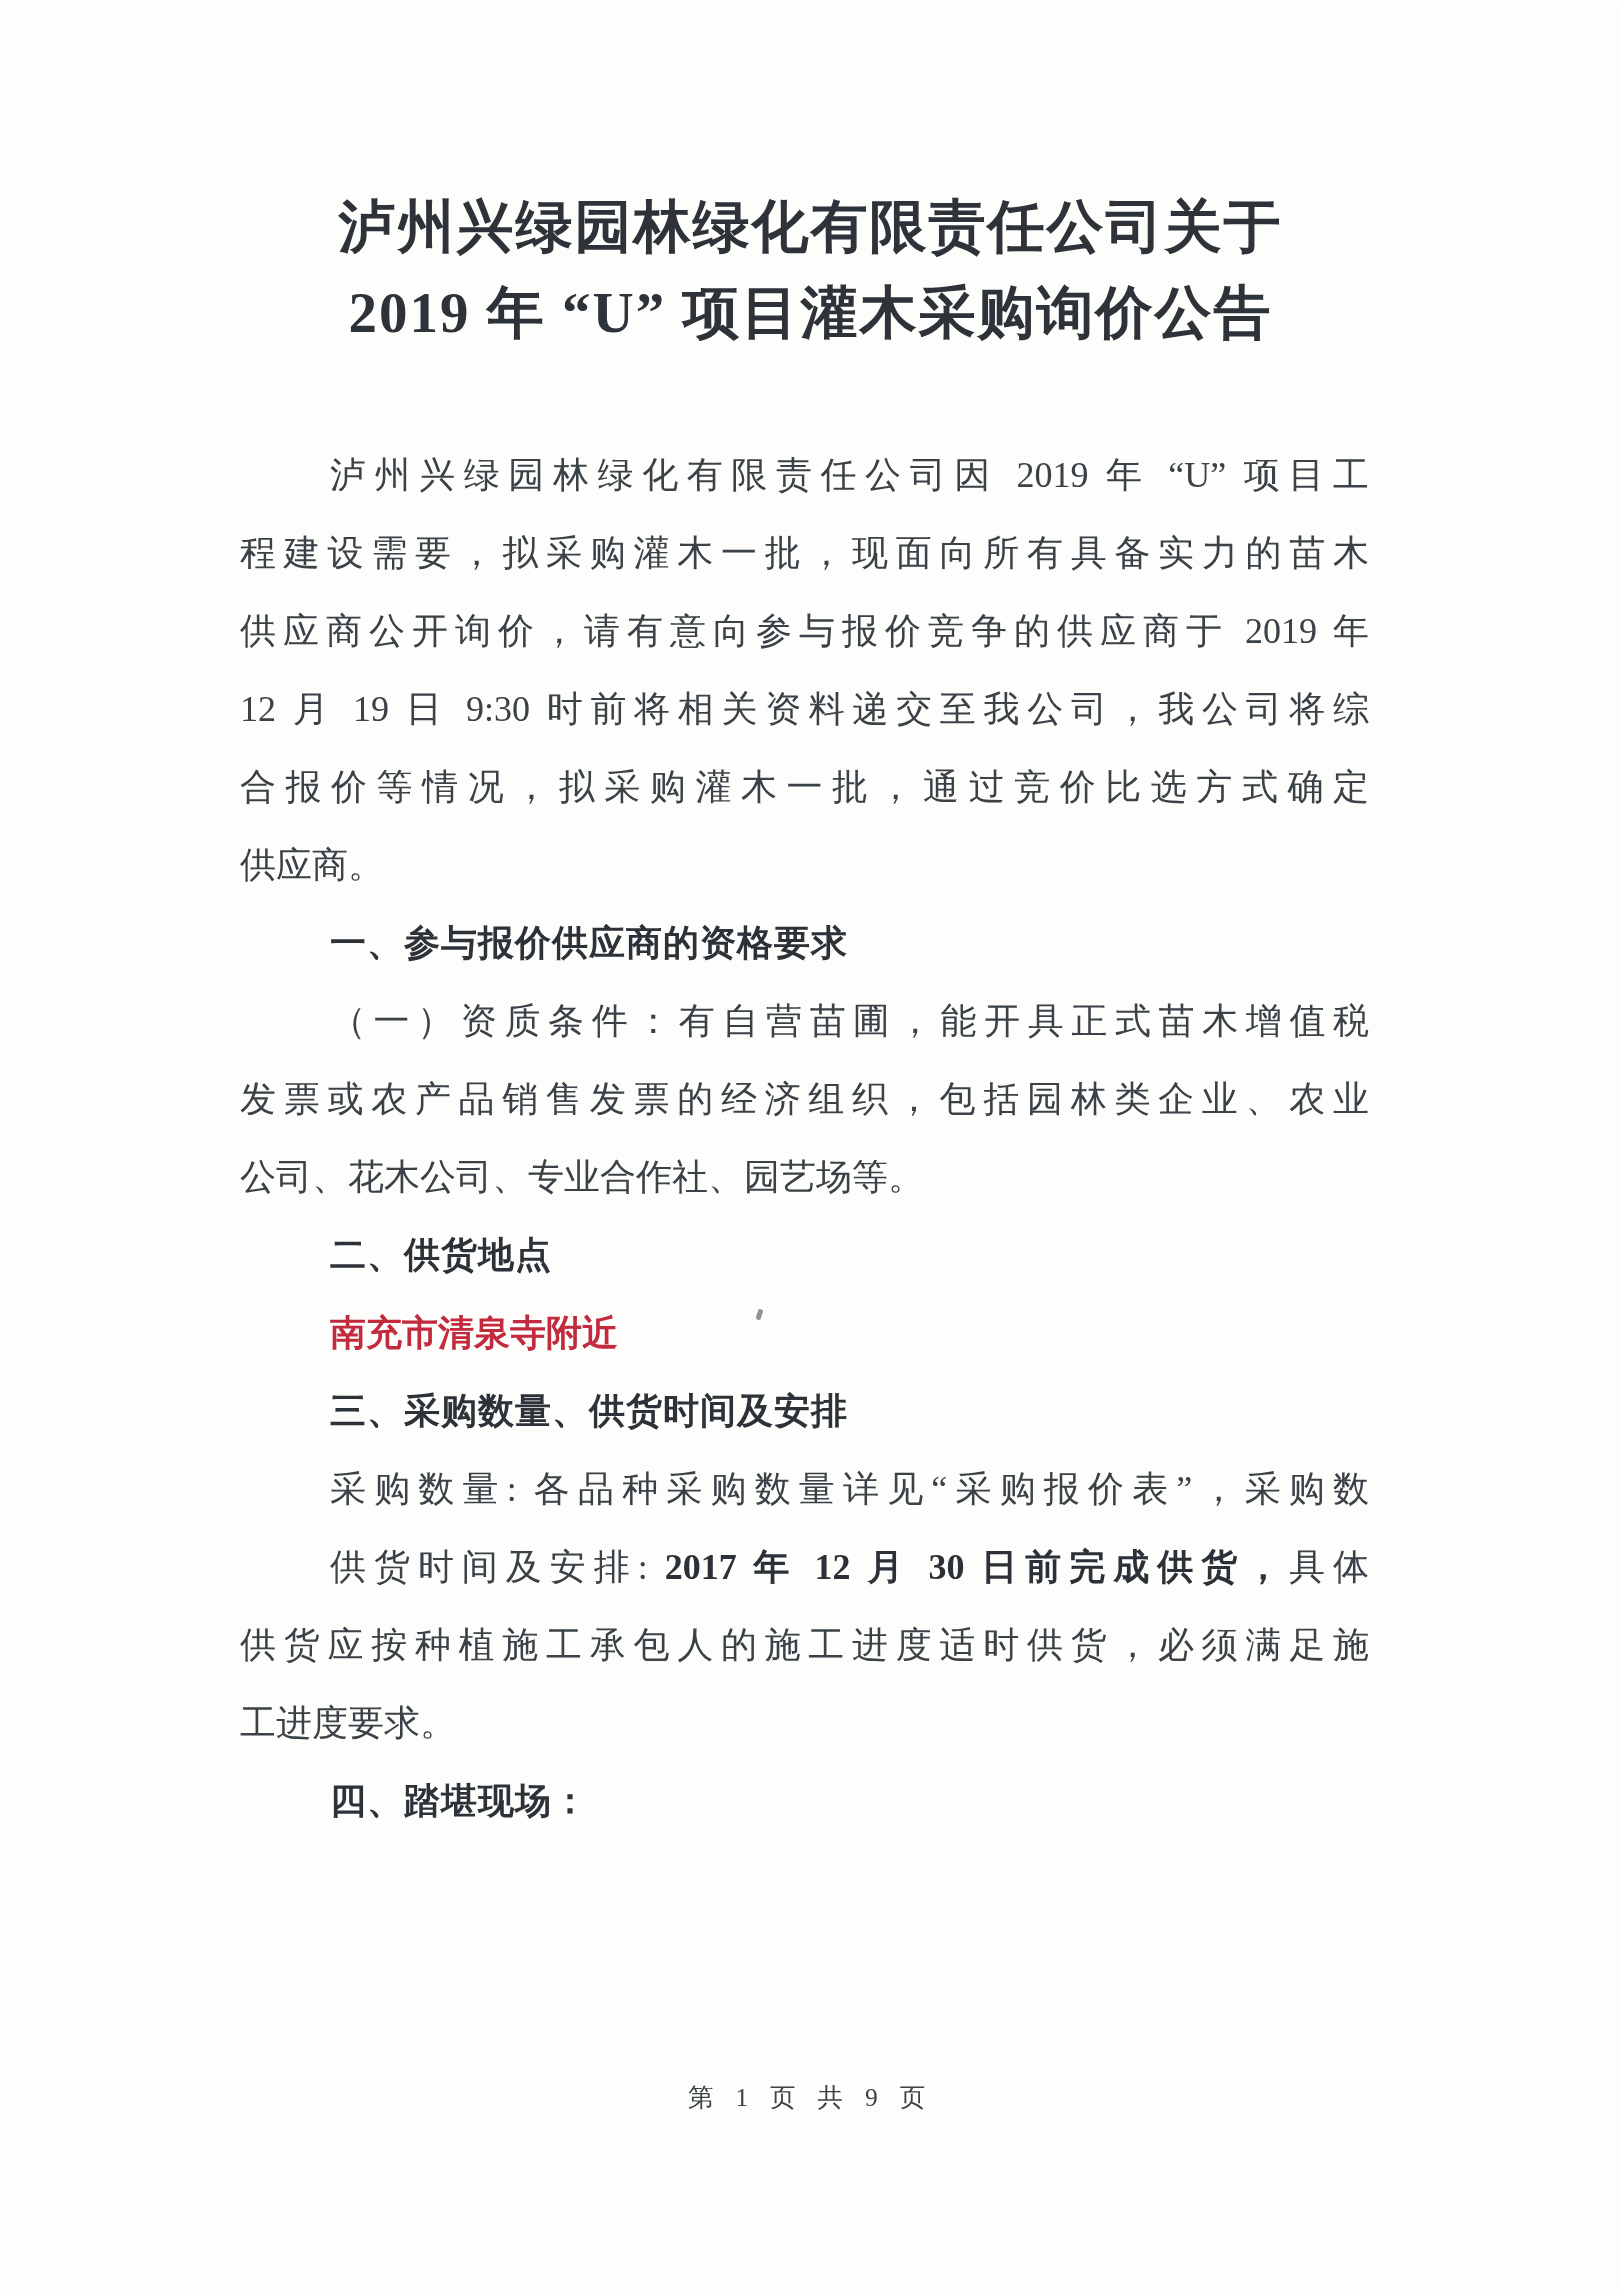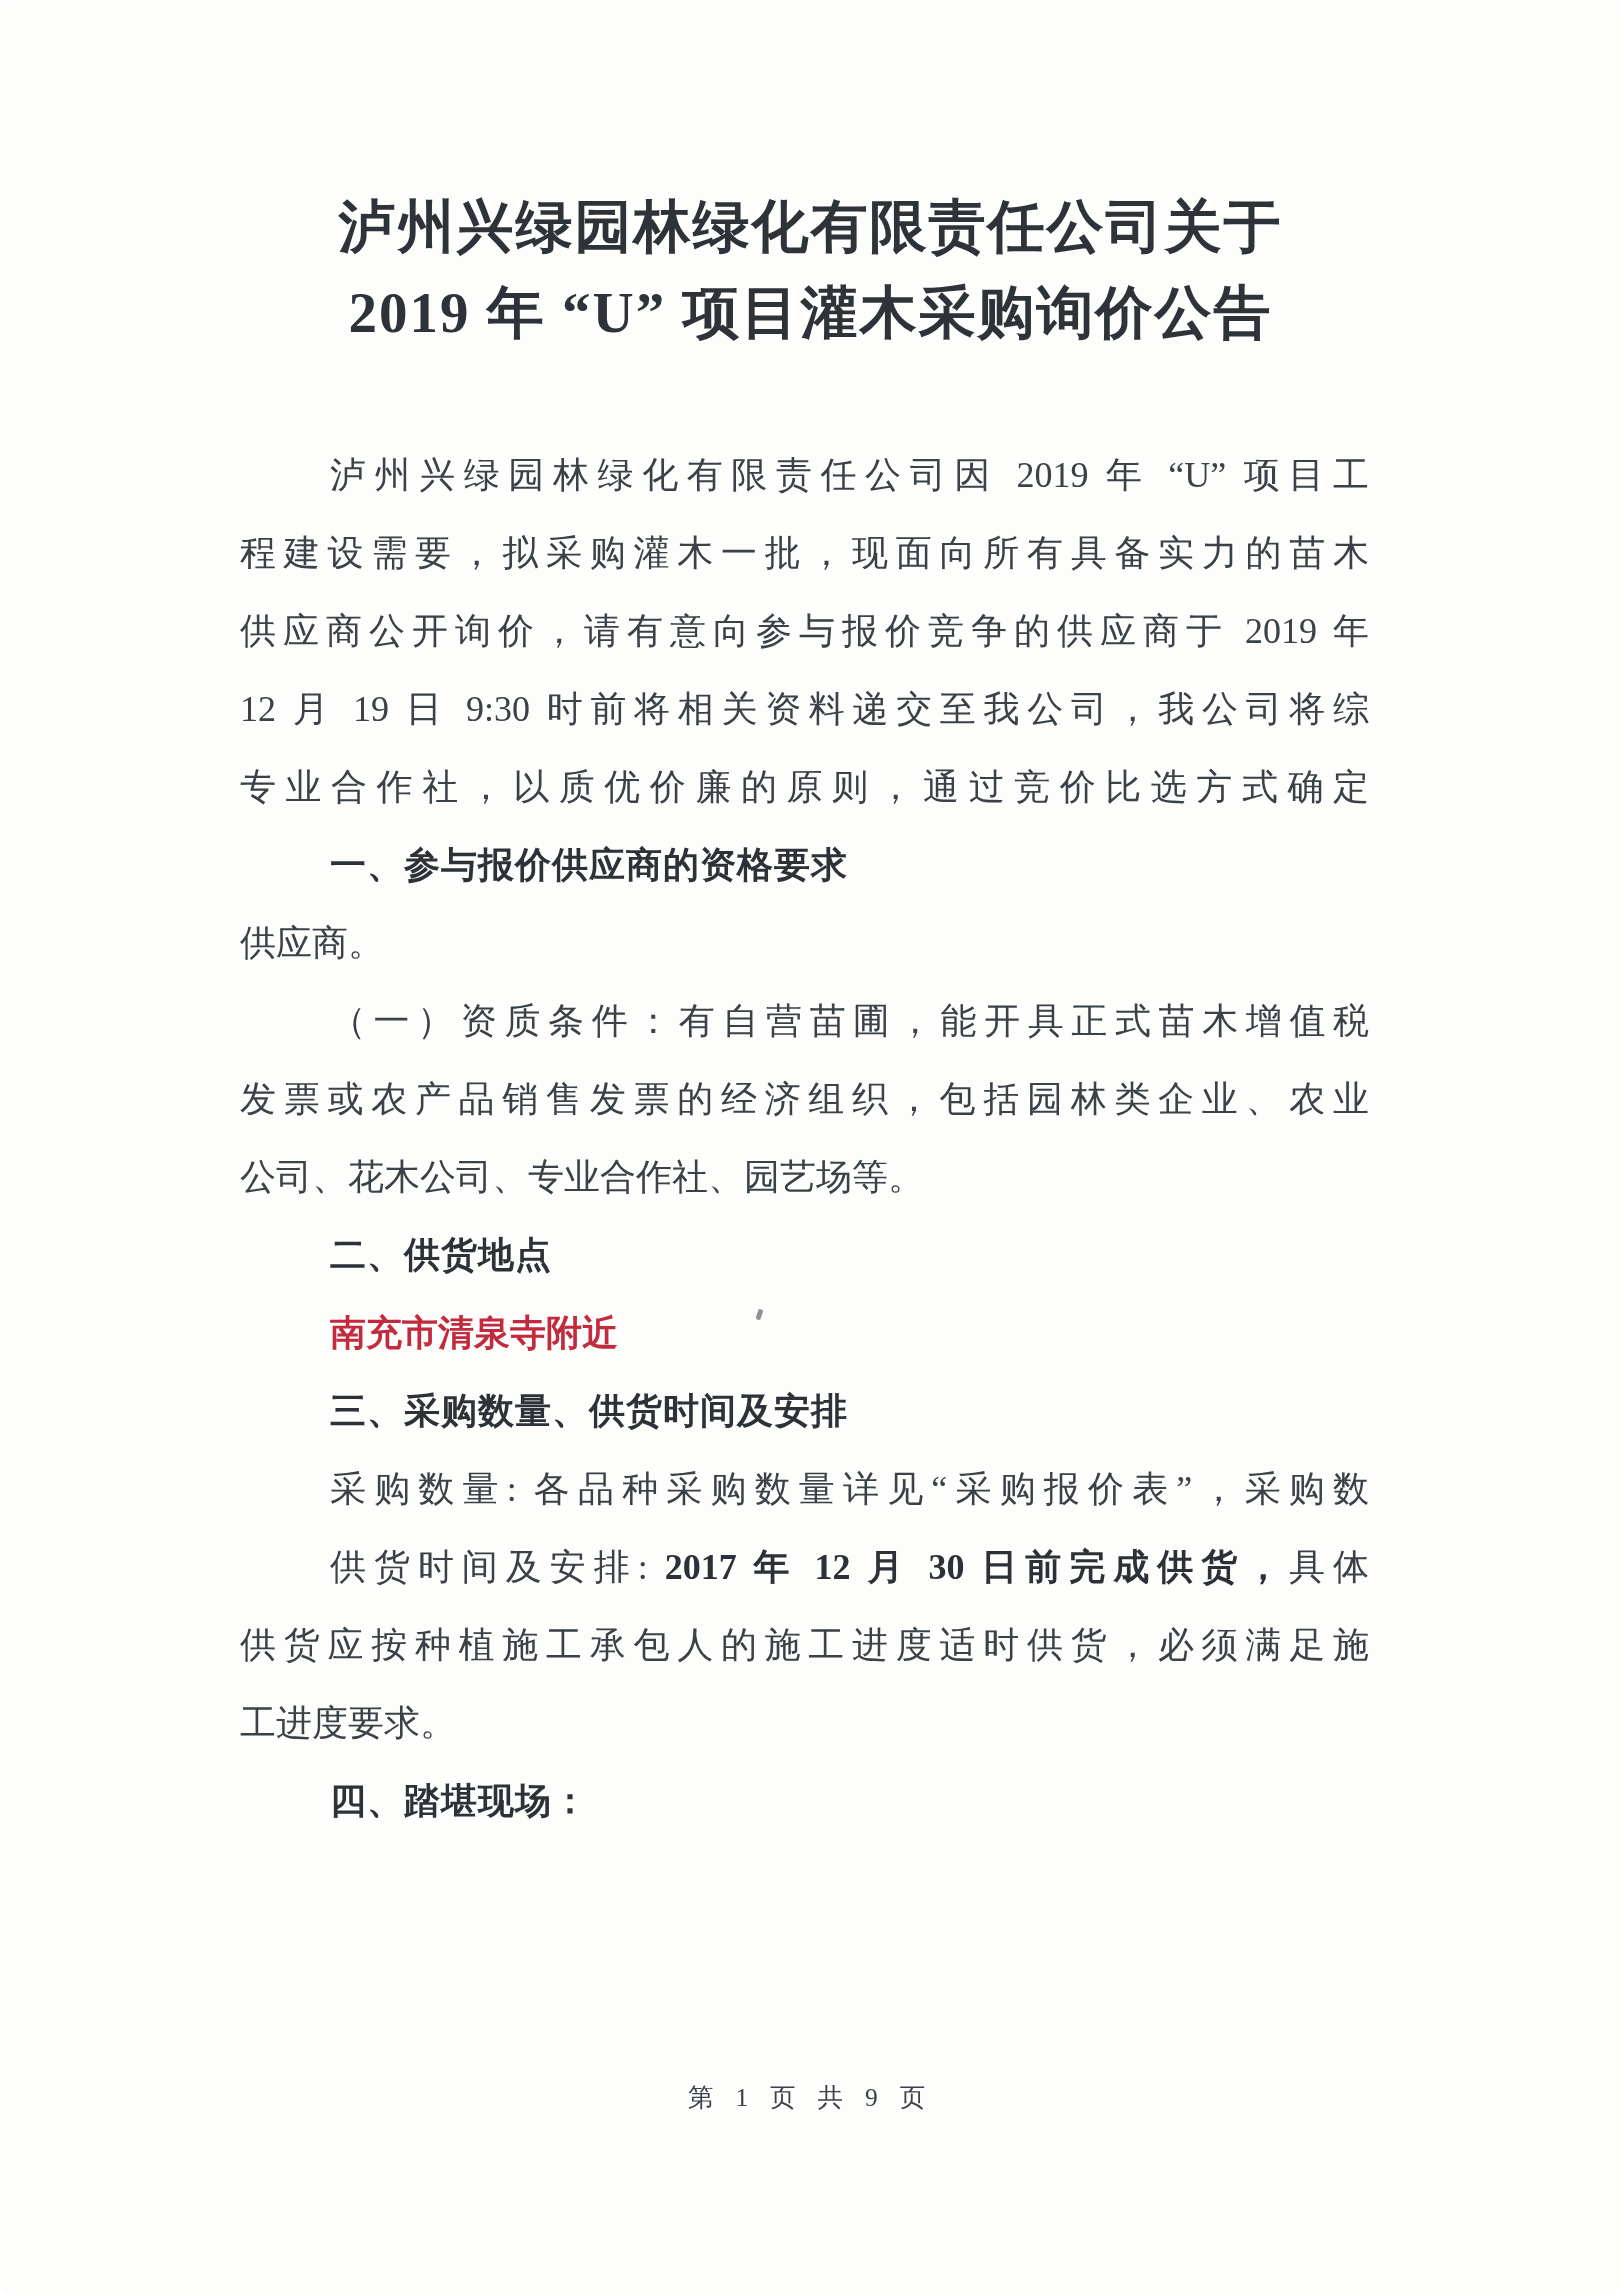"专业合作社，以质优价廉的原则，通过竞价比选方式确定" div.line { text: 专业合作社，以质优价廉的原则 -> 合报价等情况，拟采购灌木一批 }
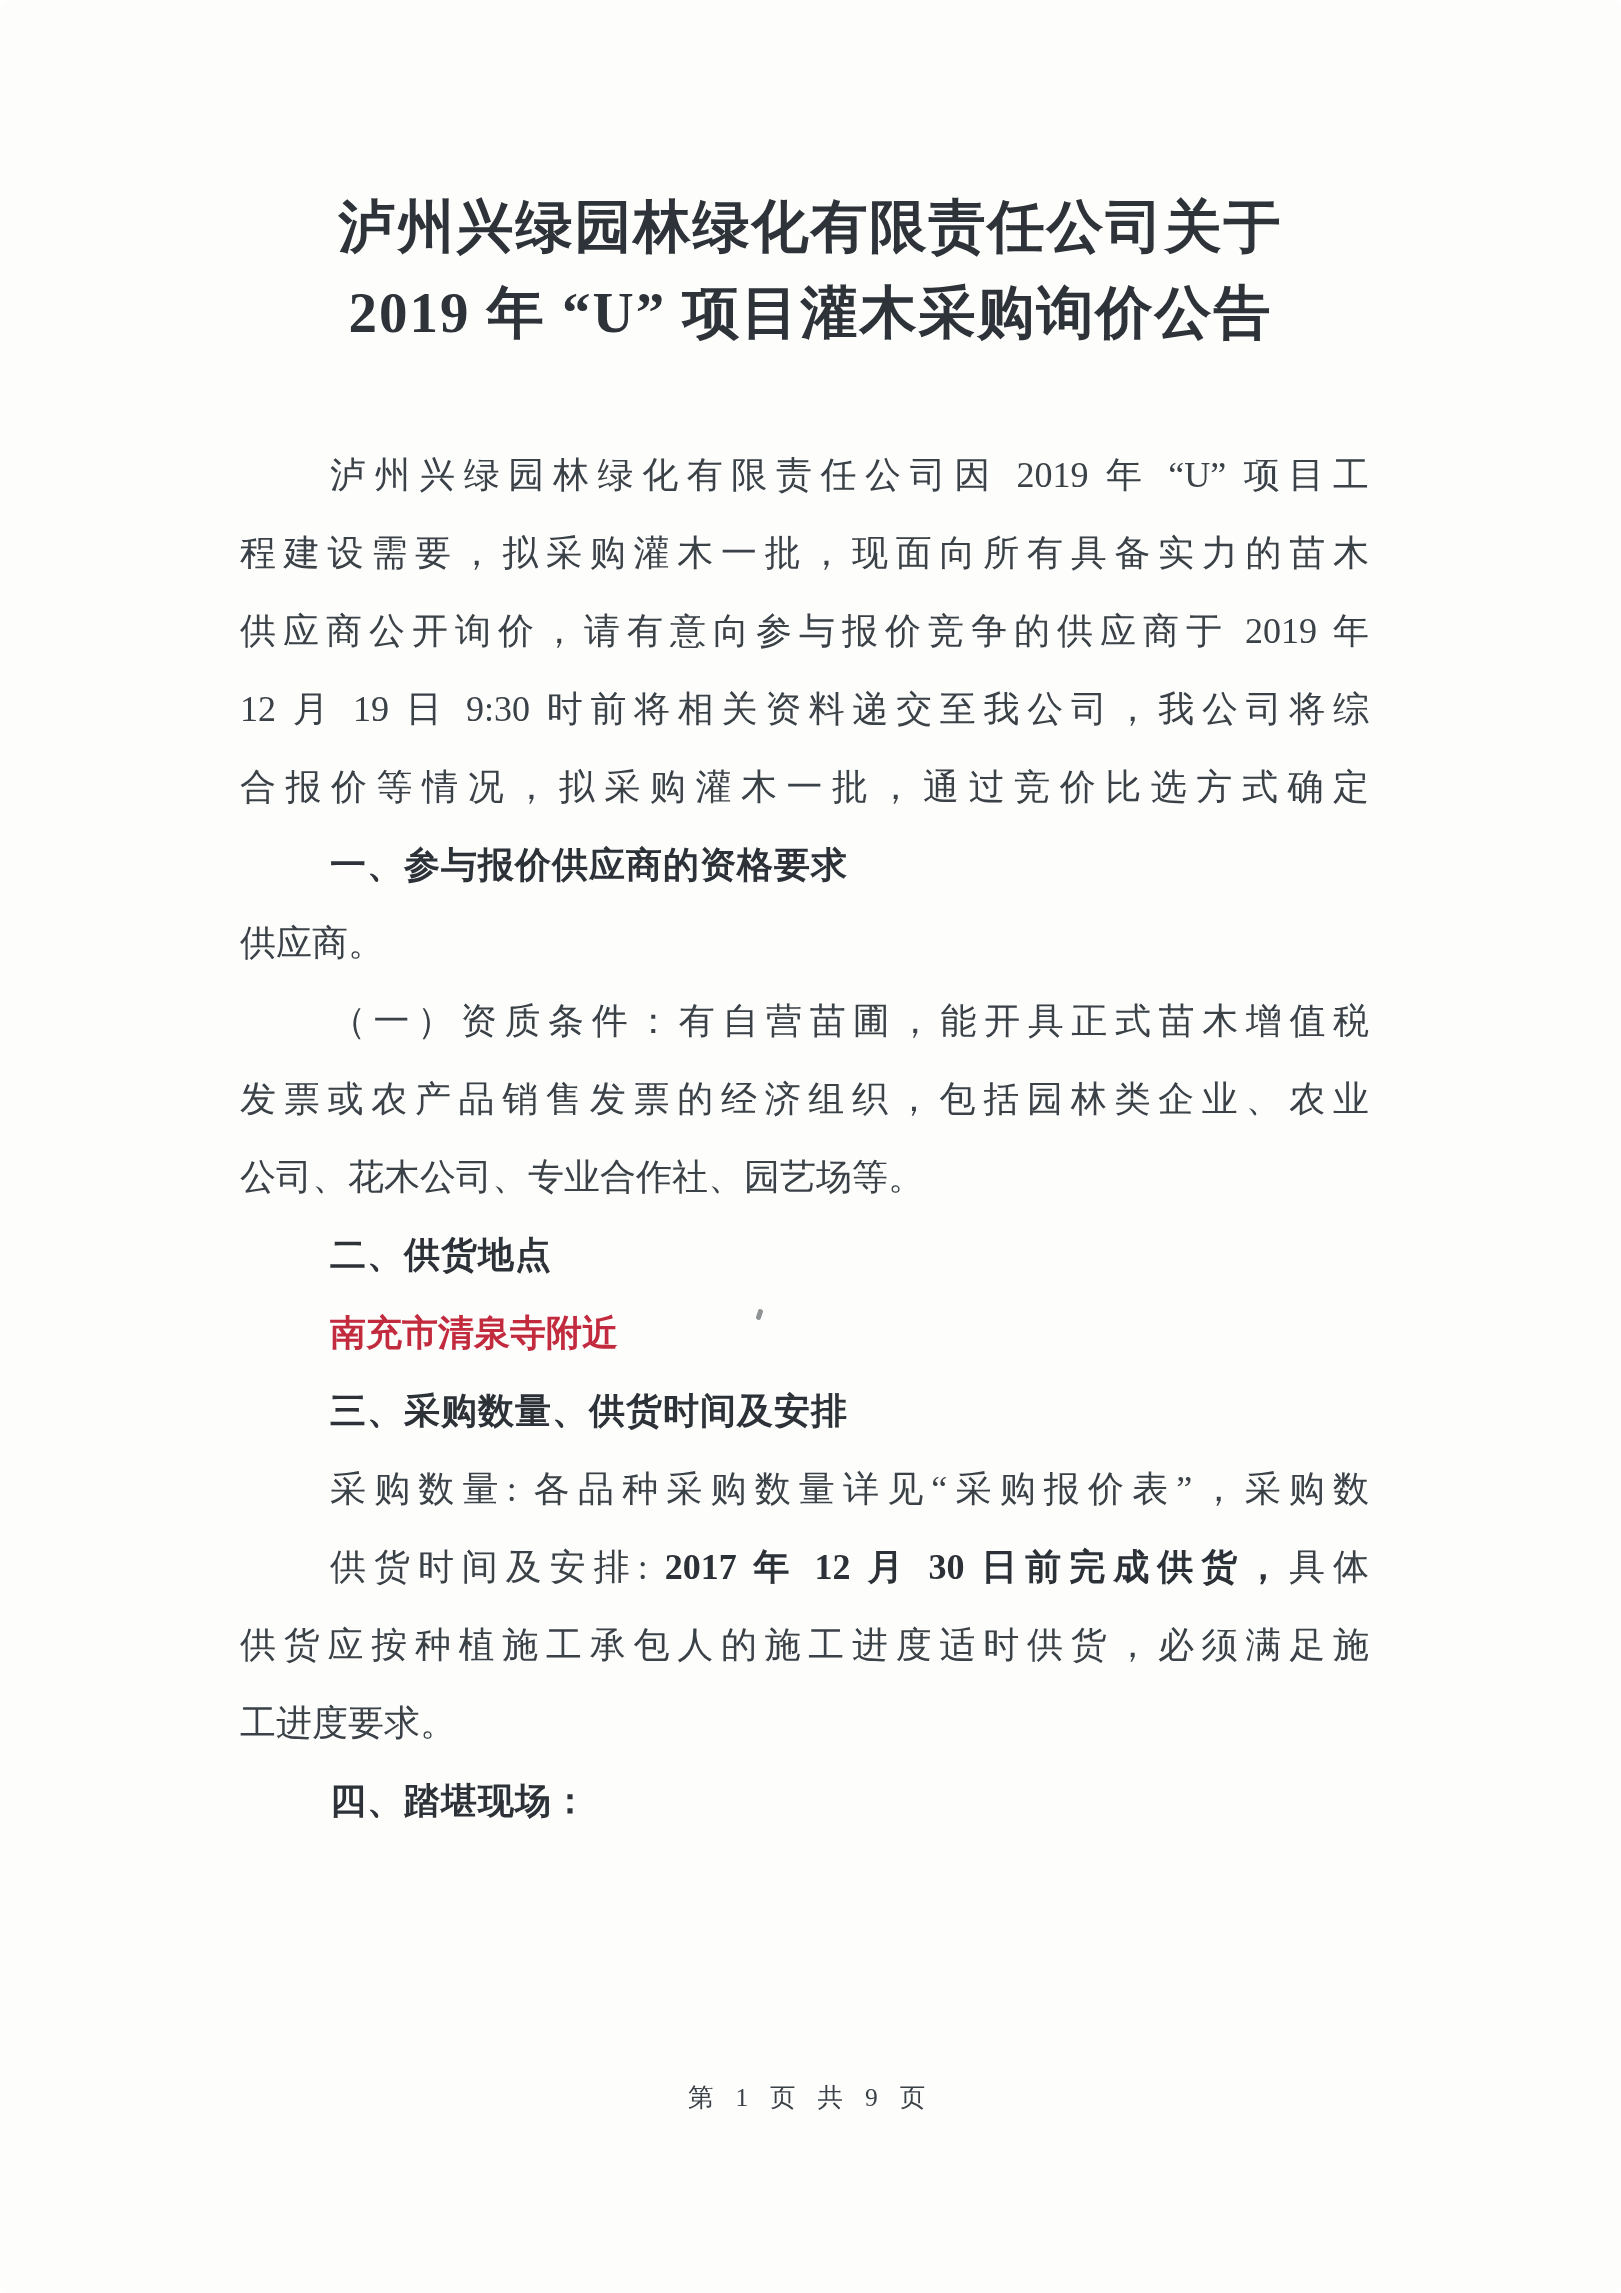"一、参与报价供应商的资格要求" div.line { order: before "供应商。" -> after "供应商。" }
